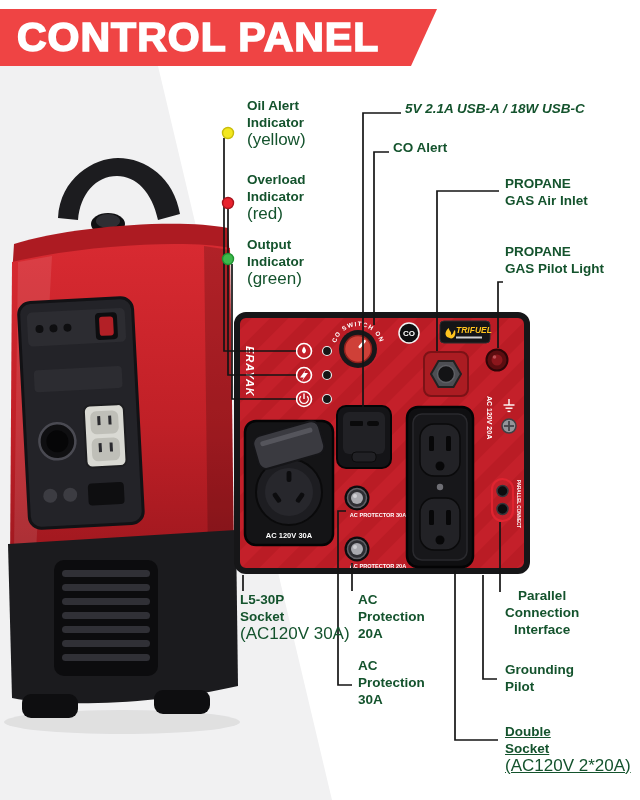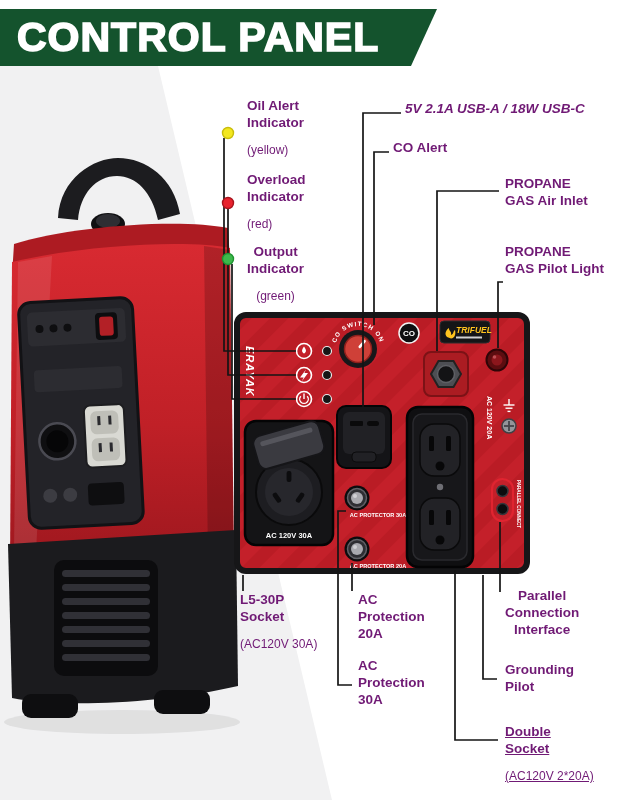"CONTROL PANEL" .banner { background: #14532d -> #ef4444 }
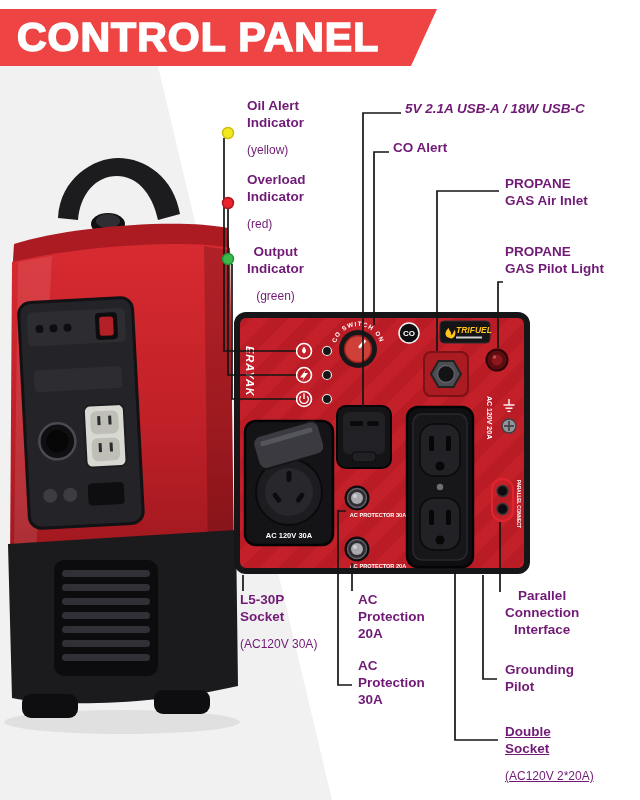"Oil Alert" .callout { color: #701a75 -> #14532d }
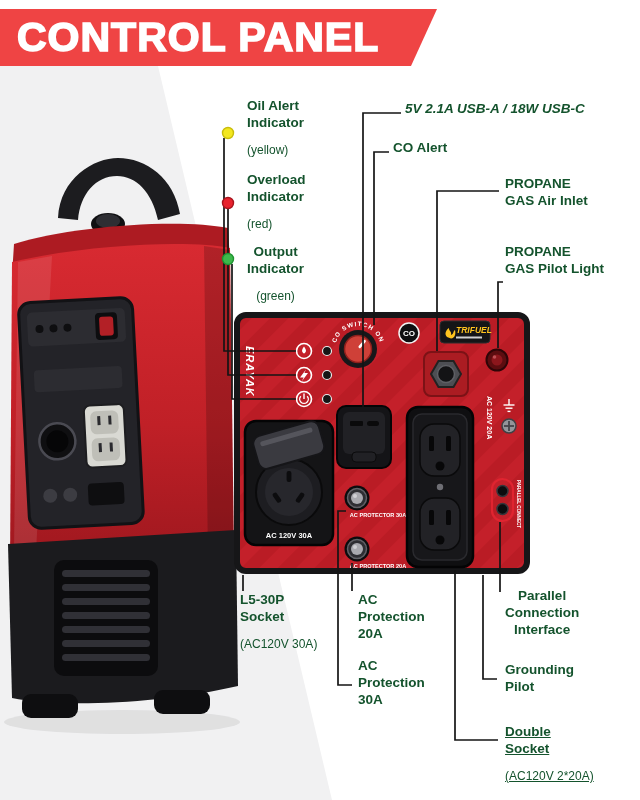"(yellow)" .callout .sub { font-size: 12px -> 17px; margin-top: 11px -> 1px }
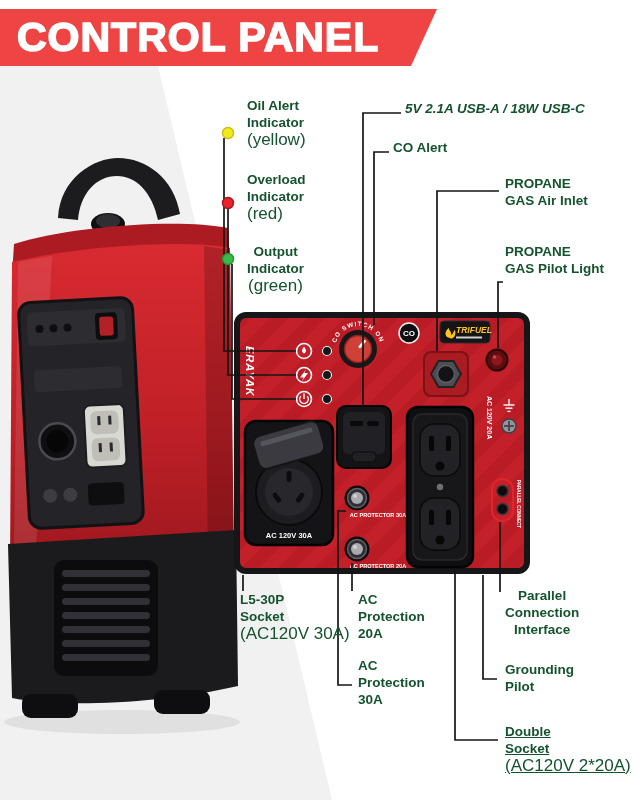"Output" div.callout { text-align: center -> none; top: 244px -> 237px }
